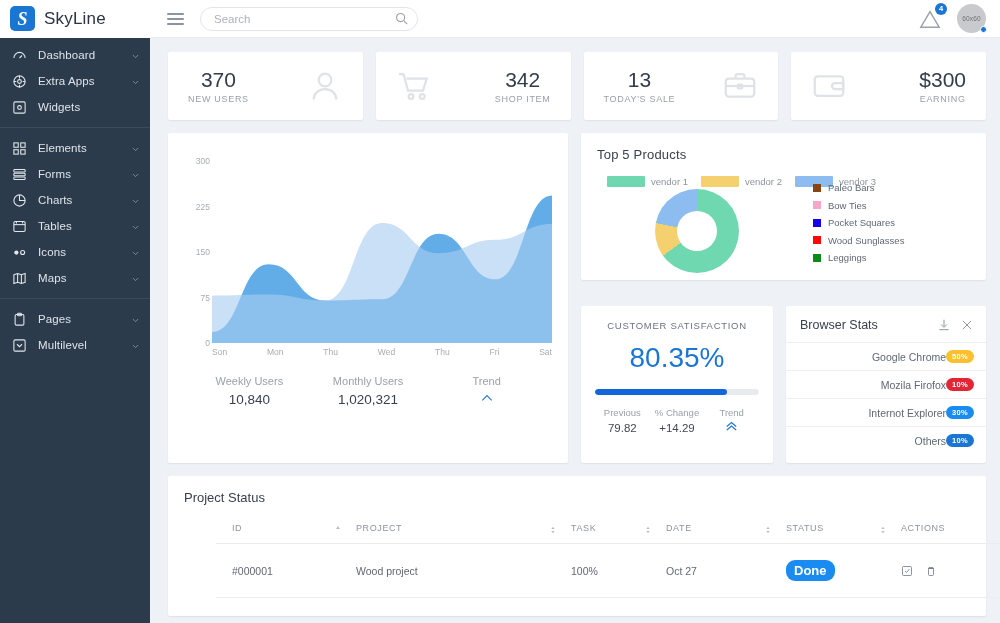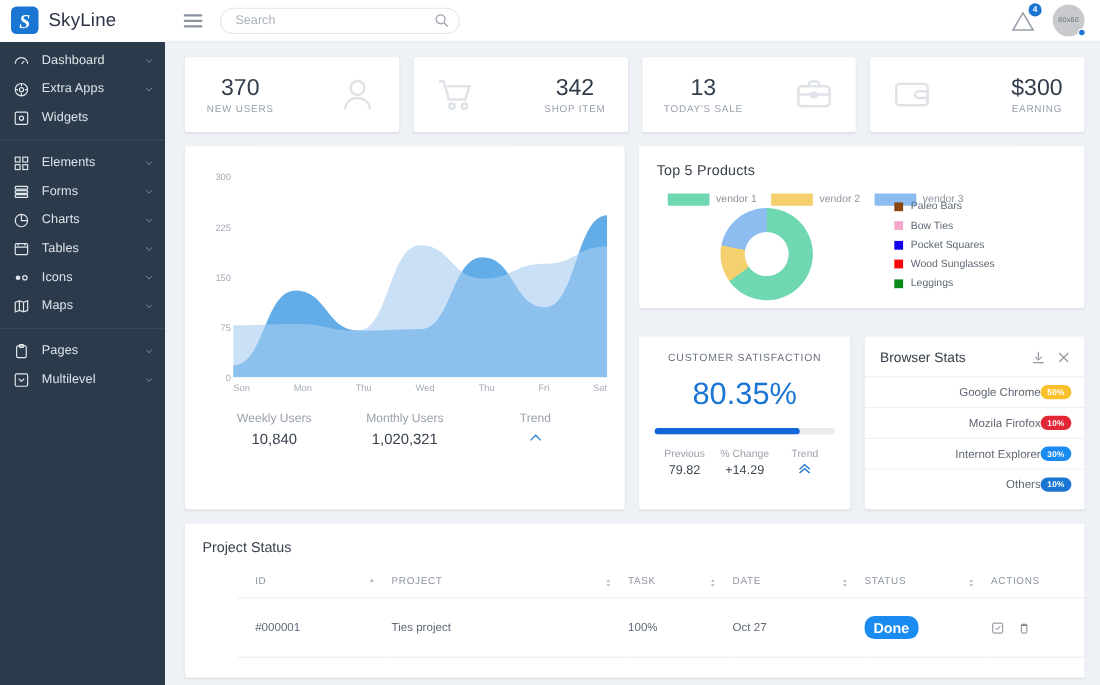"Ties project" td { text: Ties -> Wood }
